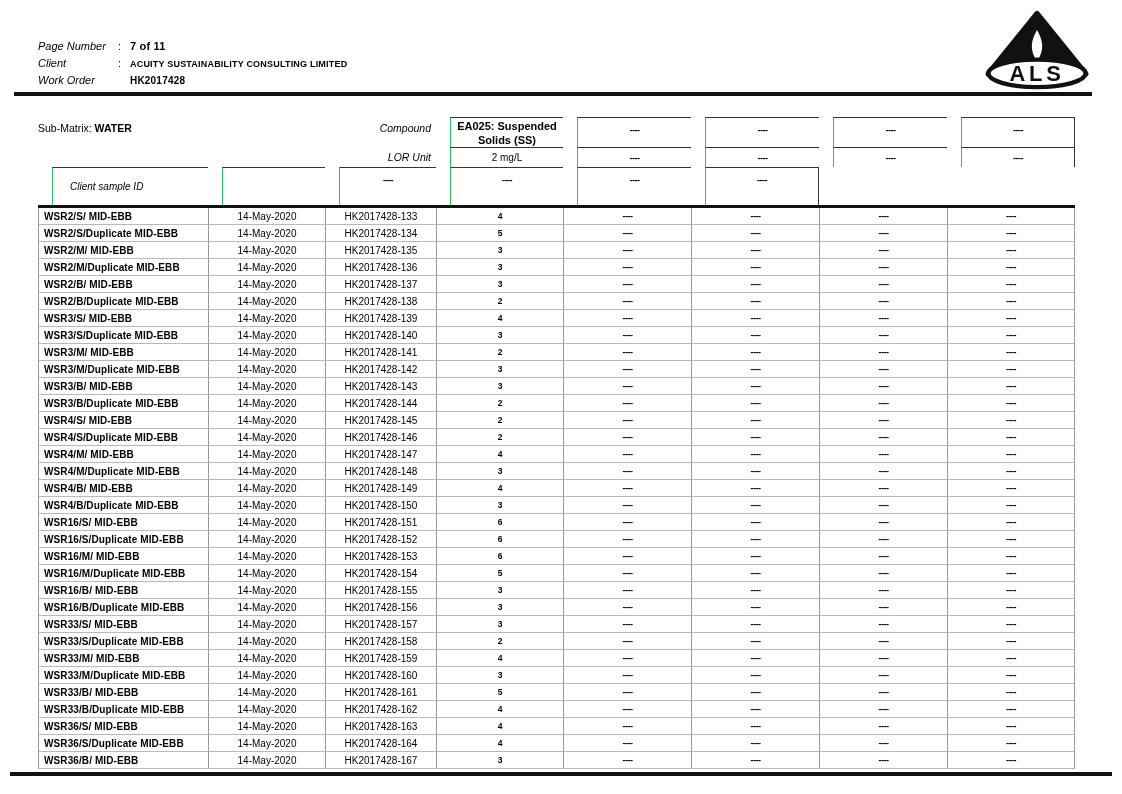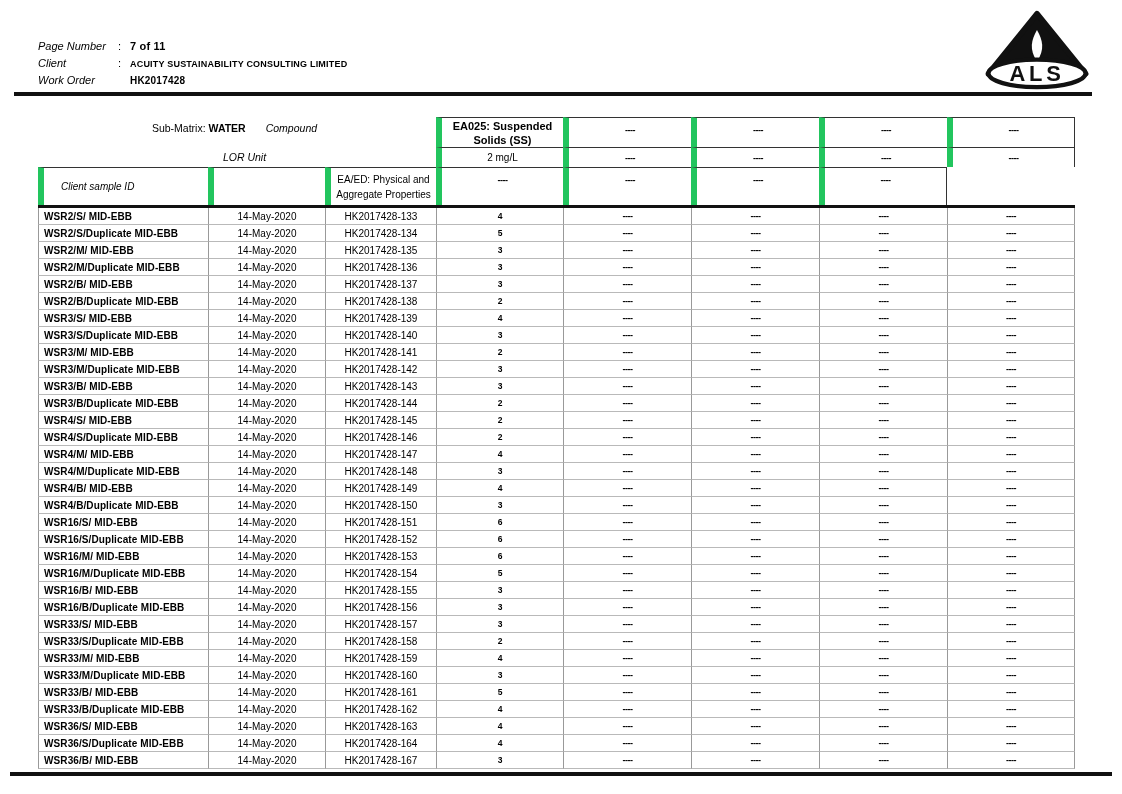"Sub-Matrix: WATER" .hleft { justify-content: center -> space-between }
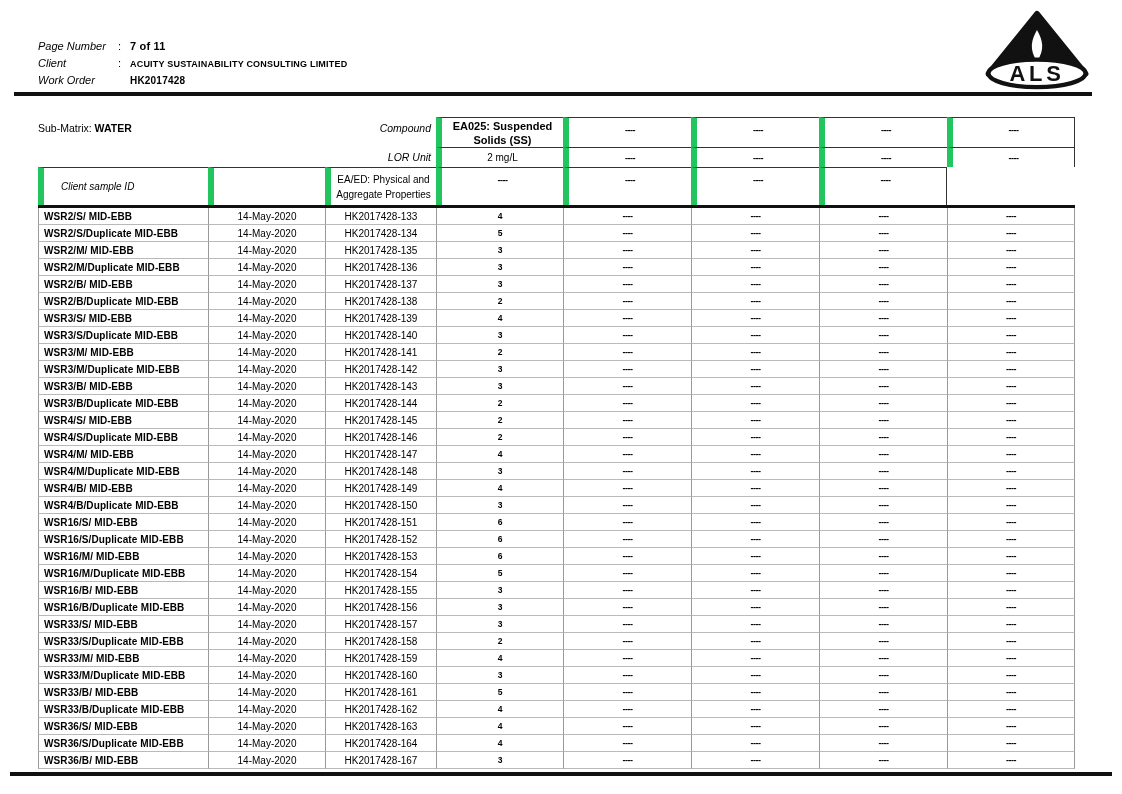"EA025: Suspended" .bx { border-left: 6px solid #22c55e -> 1px solid #22c55e; margin-left: none -> 14px }
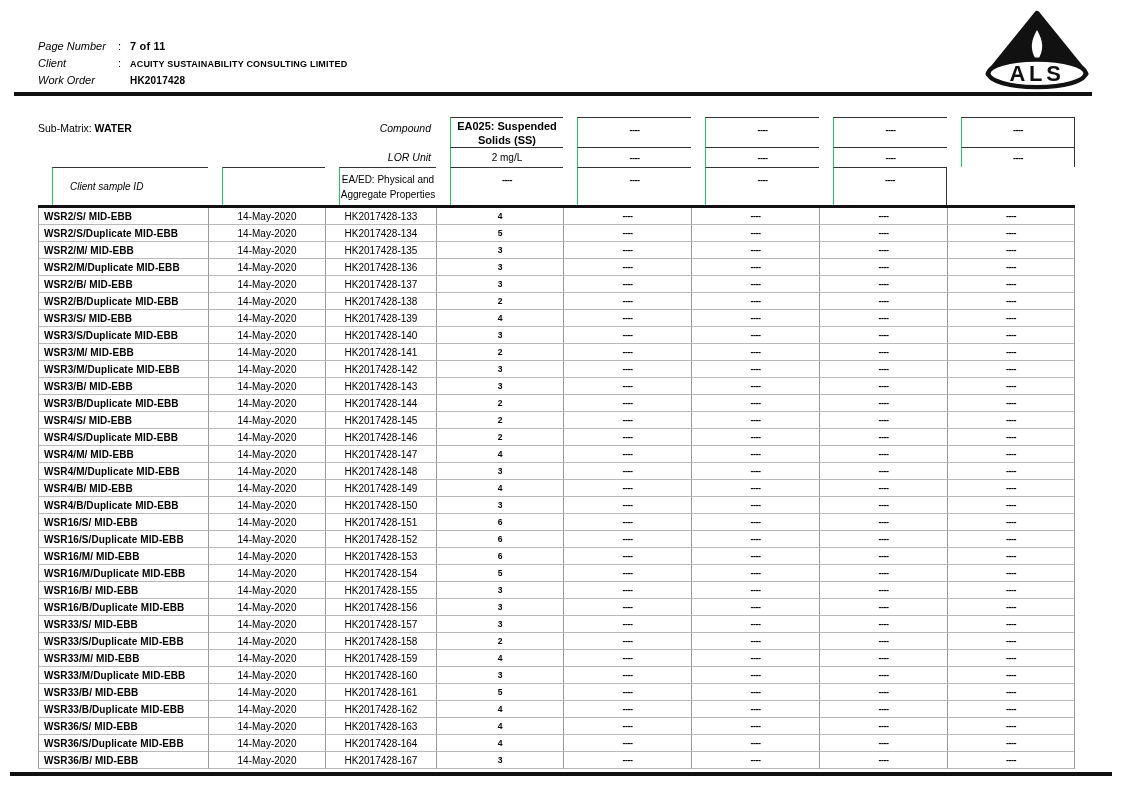"EA/ED: Physical and" div.cell { html: <div> <span>EA/ED: Physical and</span> <span>Aggregate Properties</span> </div> -> none }
